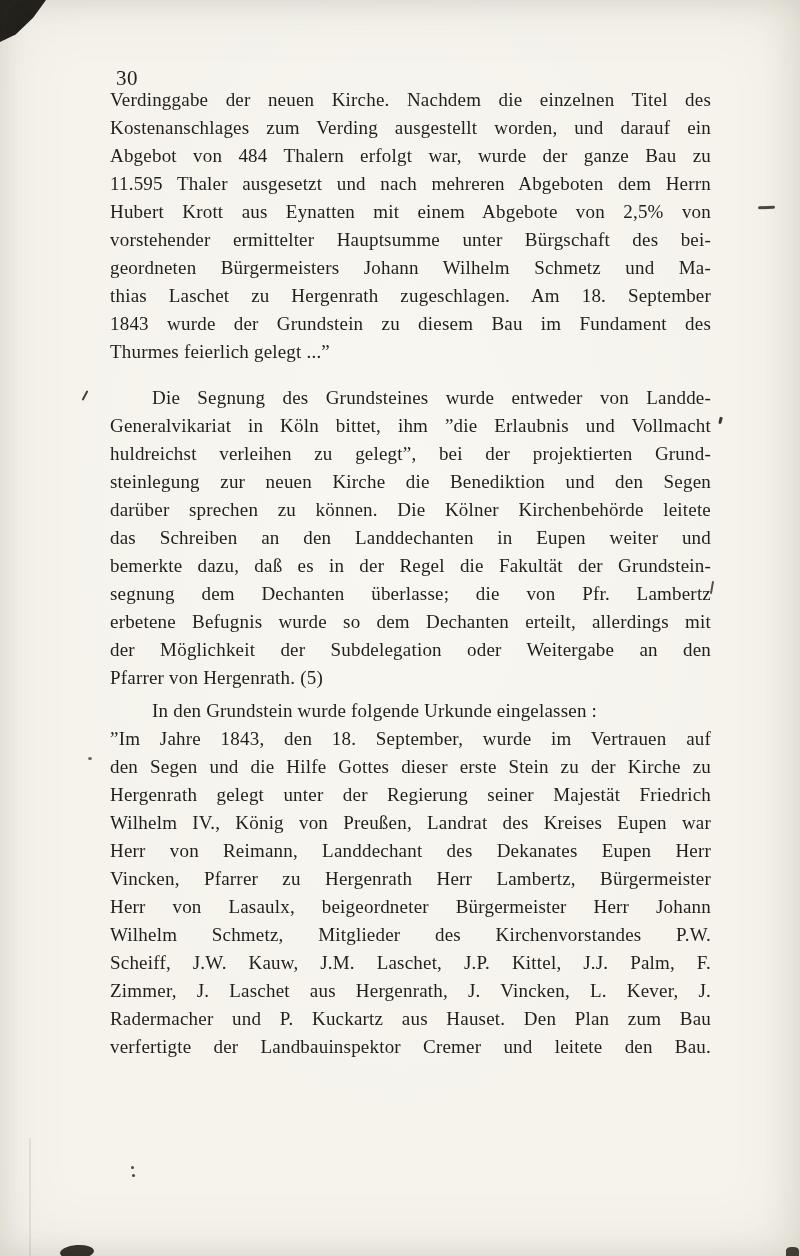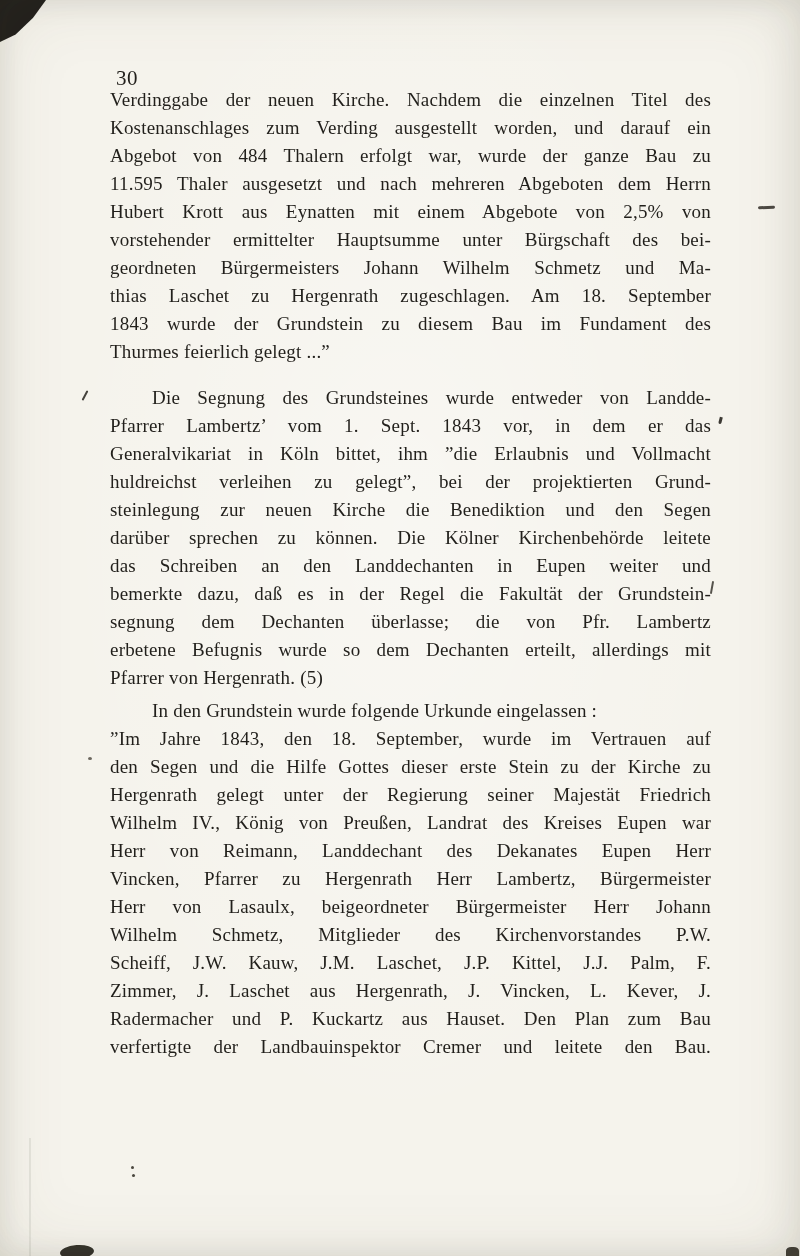"Pfarrer Lambertz’ vom 1. Sept." div.line { html: <div>Pfarrer Lambertz’ vom 1. Sept. 1843 vor, in dem er das</div> -> none }
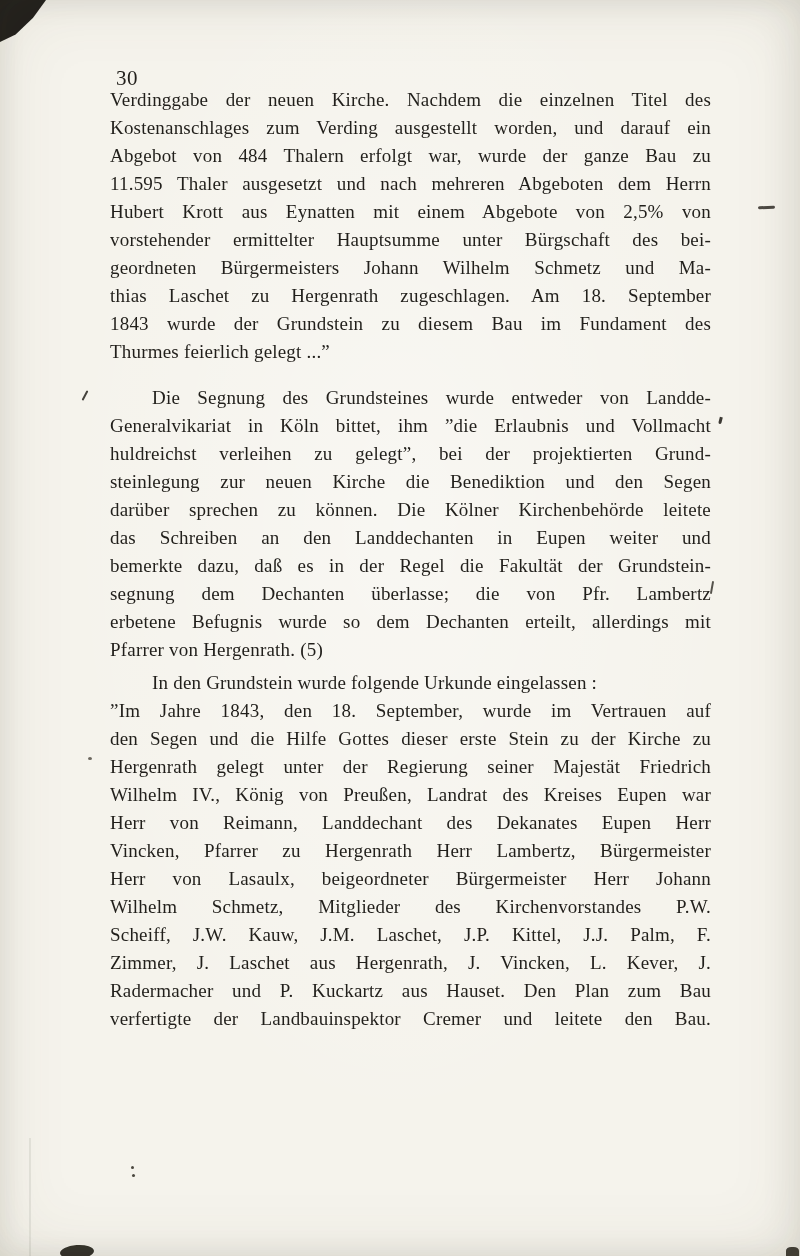"der Möglichkeit der Subdelegation oder" div.line { html: none -> <div>der Möglichkeit der Subdelegation oder Weitergabe an den</div> }
